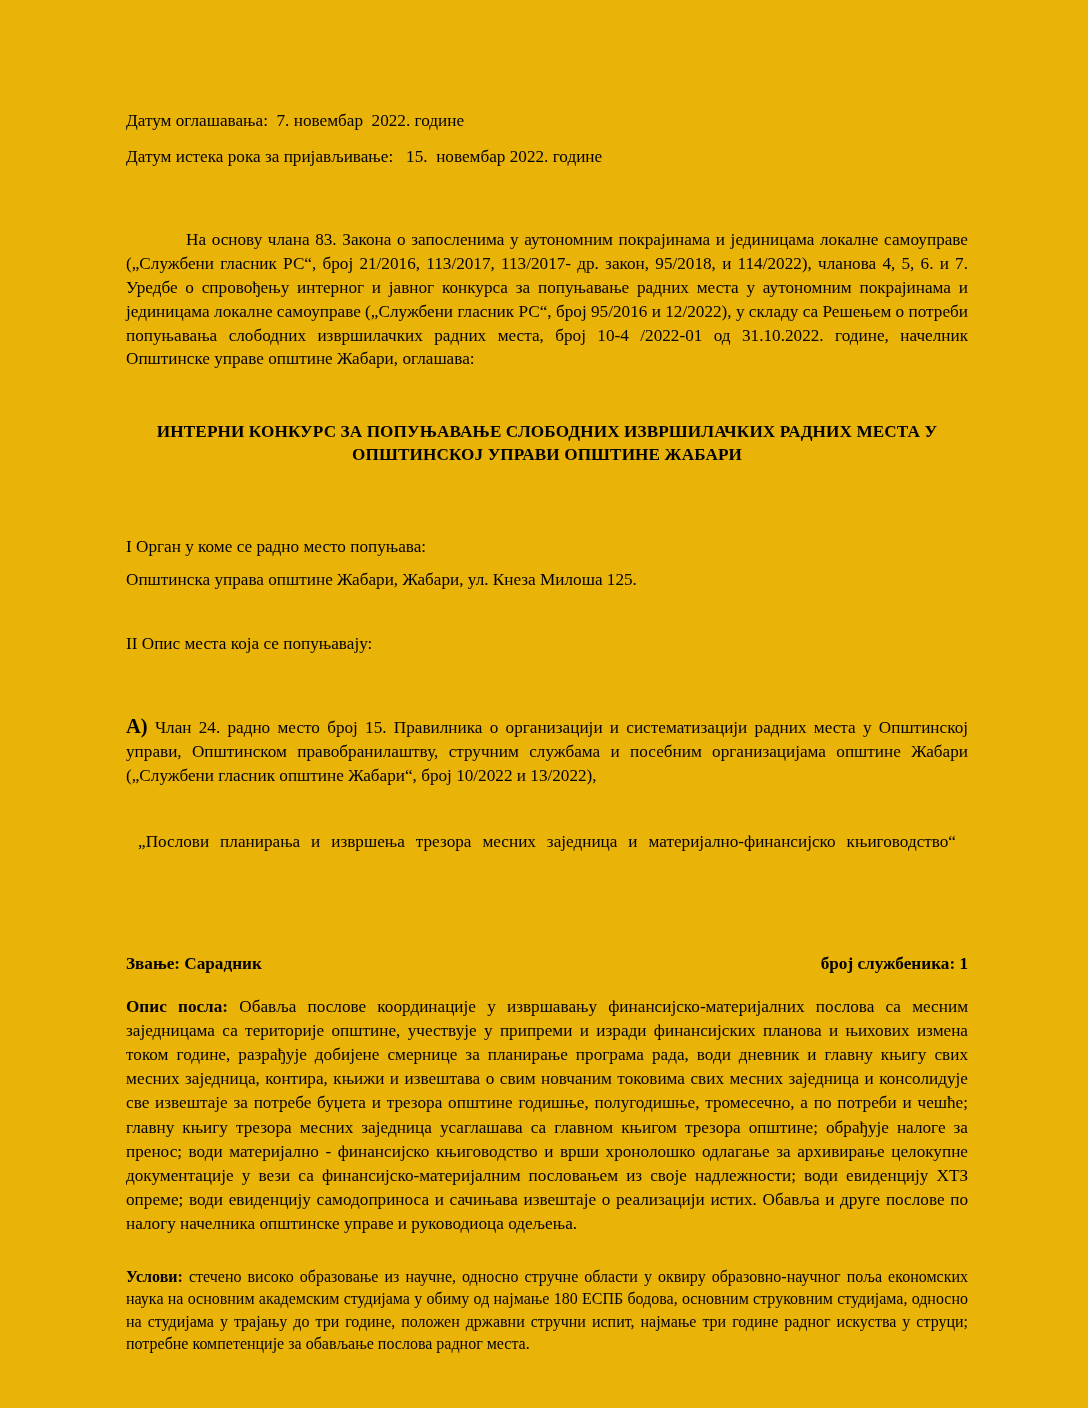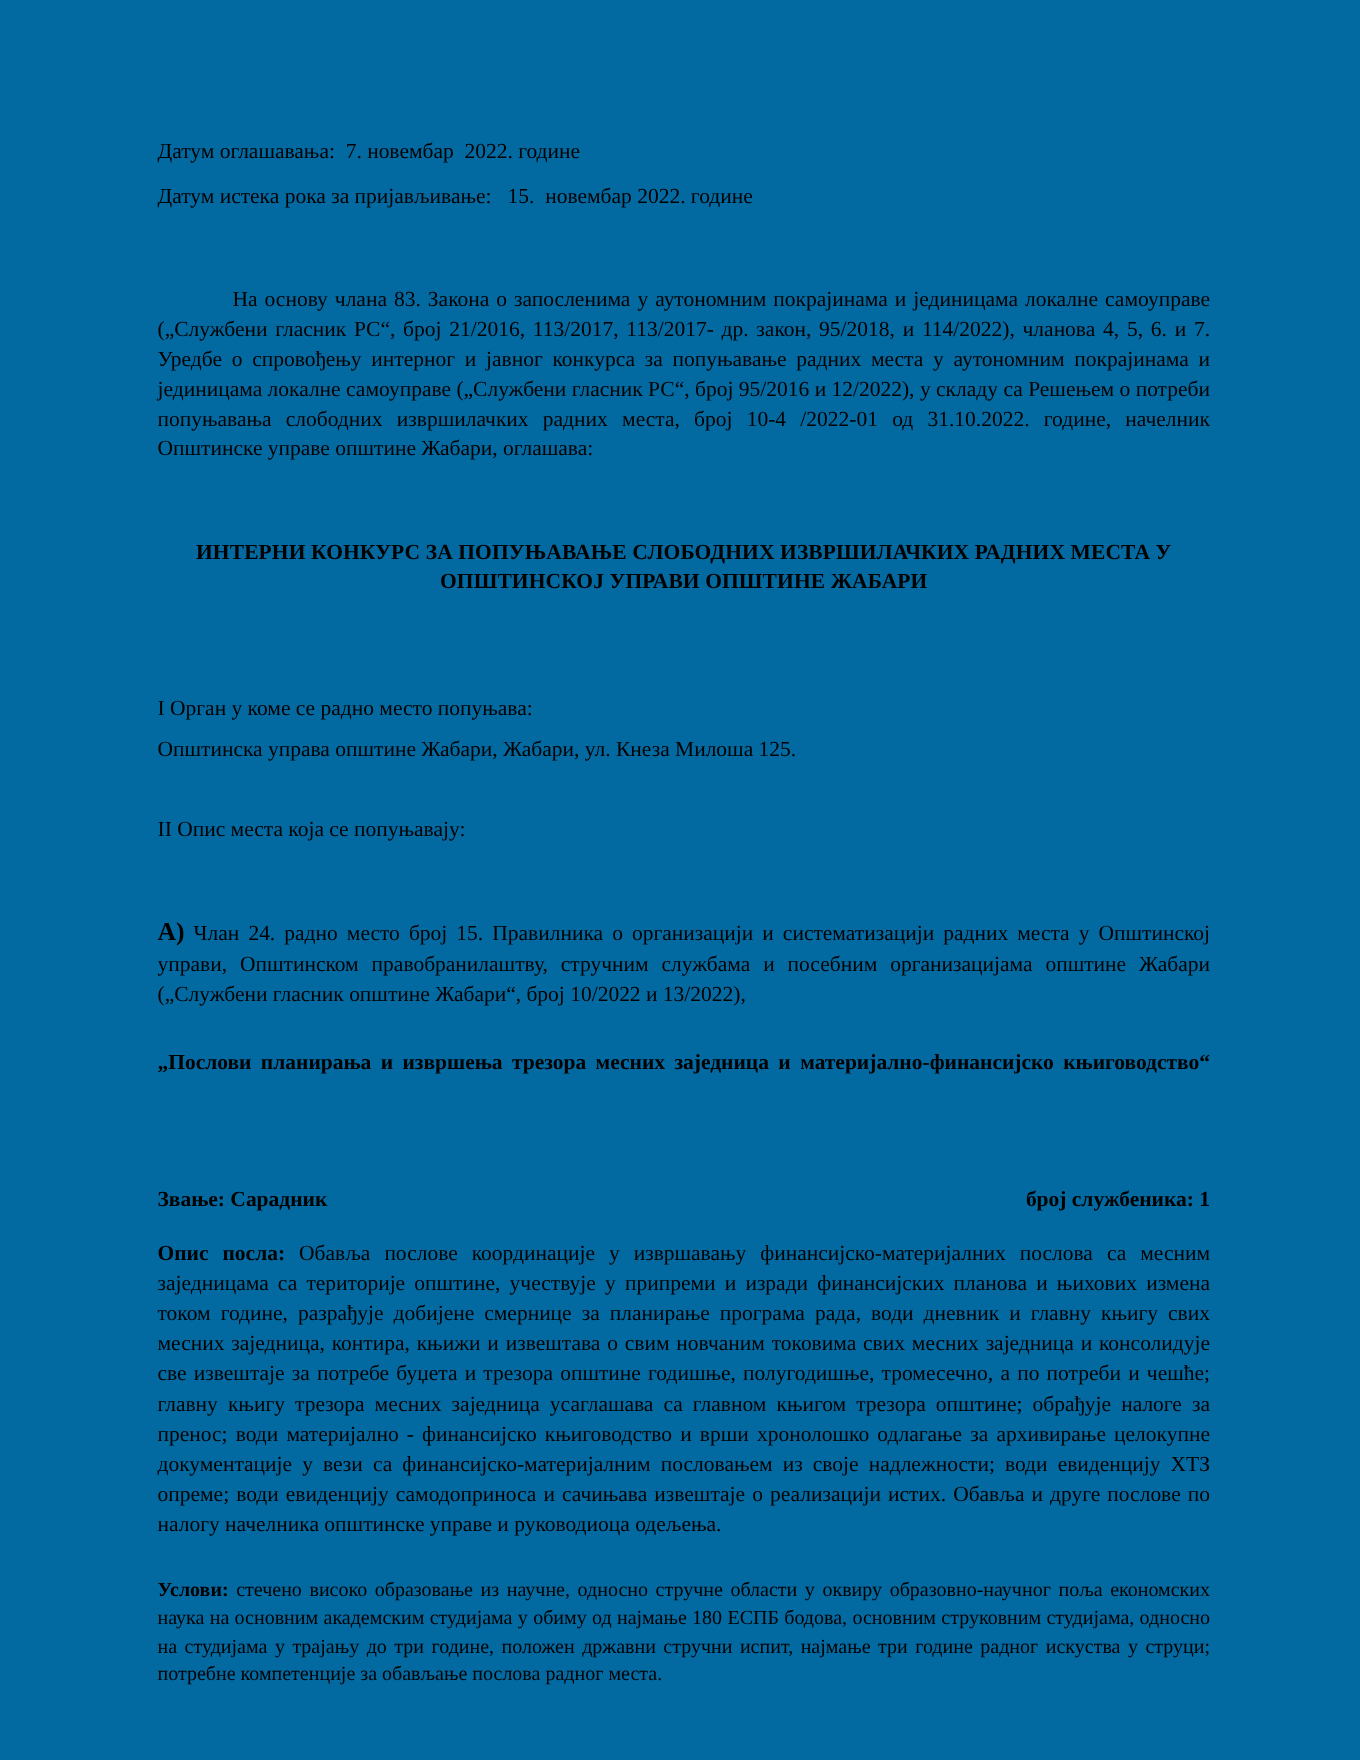"Датум оглашавања: 7. новембар 2022." .page { background: #0369a1 -> #eab308 }
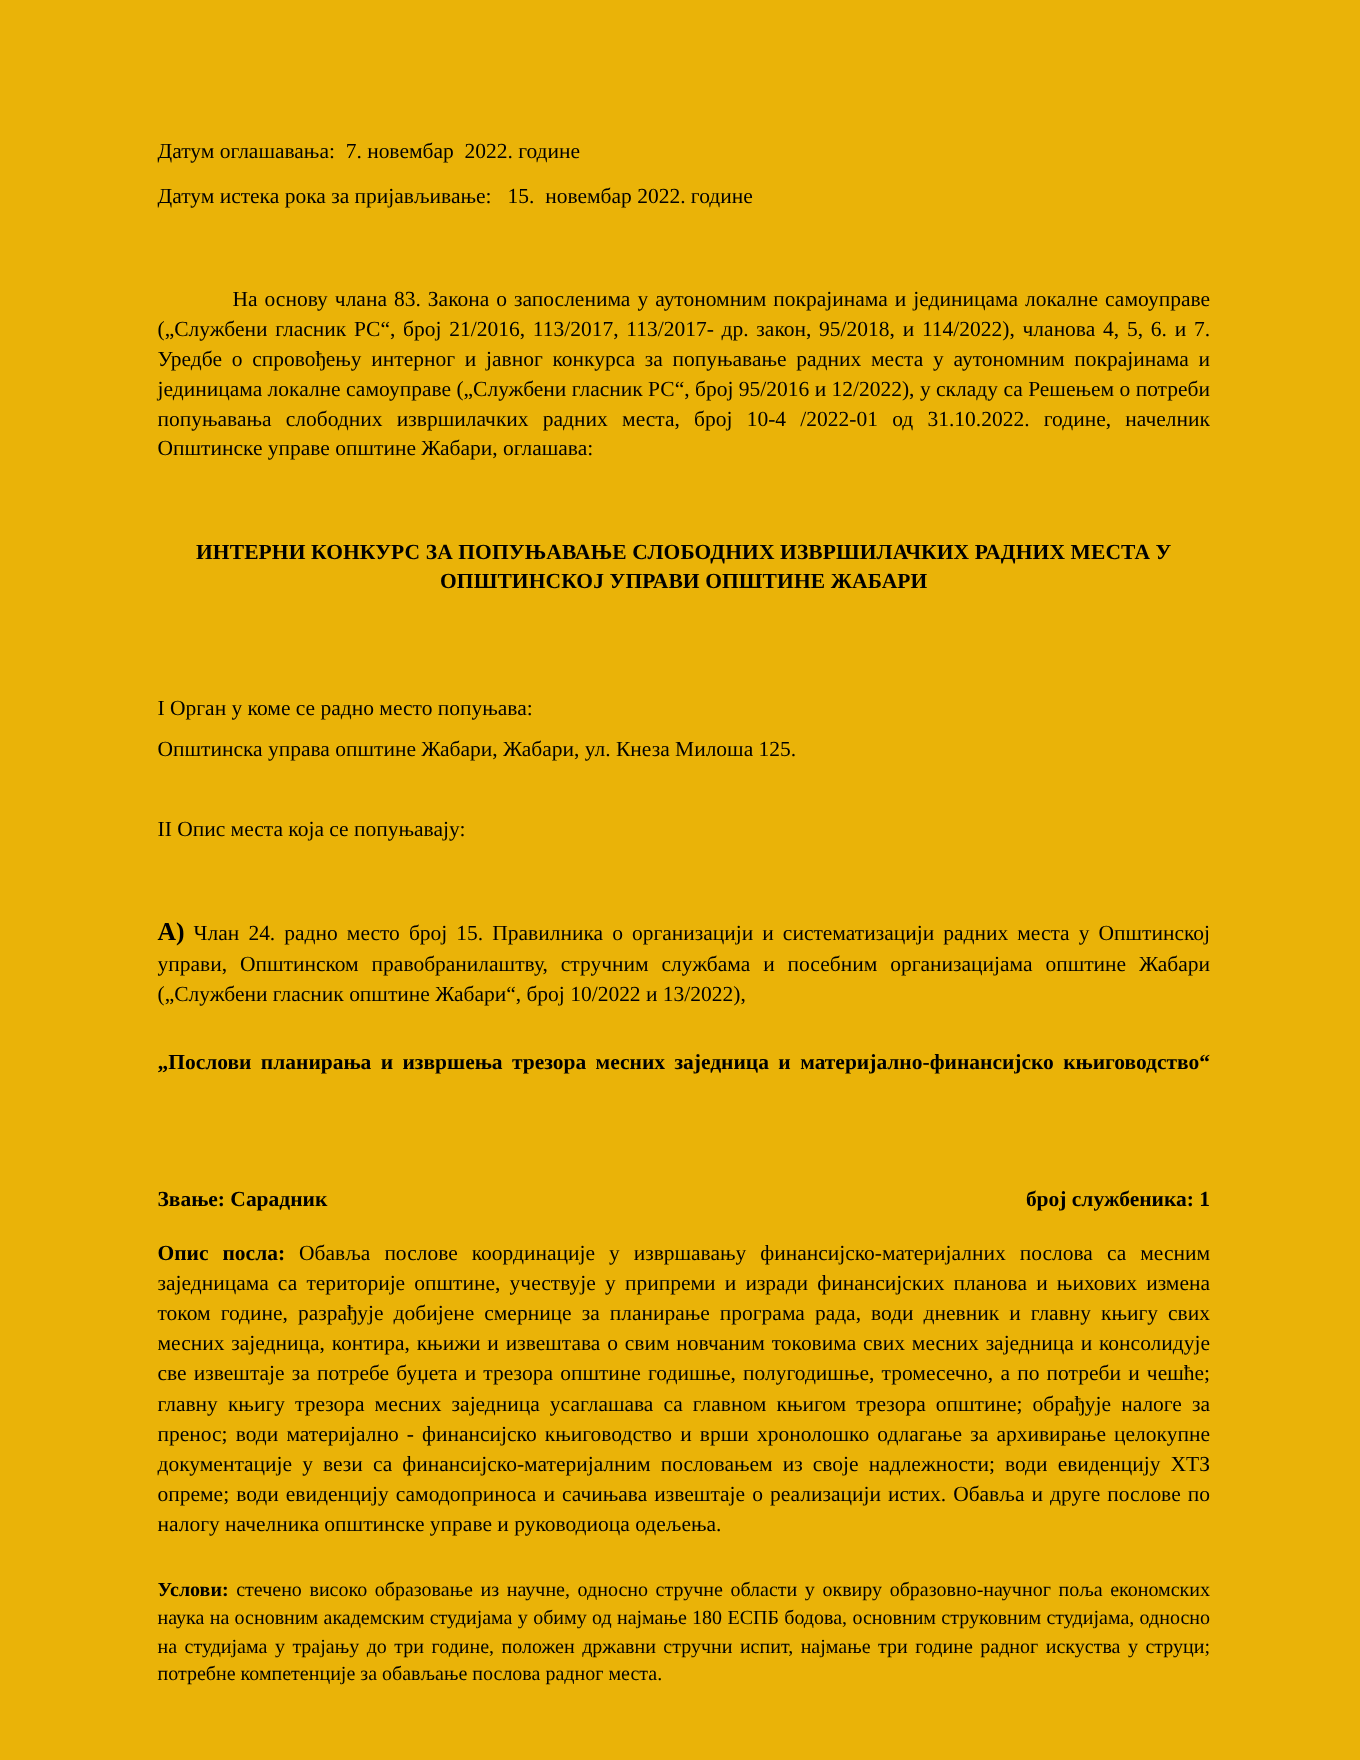"ИНТЕРНИ КОНКУРС ЗА ПОПУЊАВАЊЕ СЛОБОДНИХ" h1.doc-title { margin: 16px -> 6px }
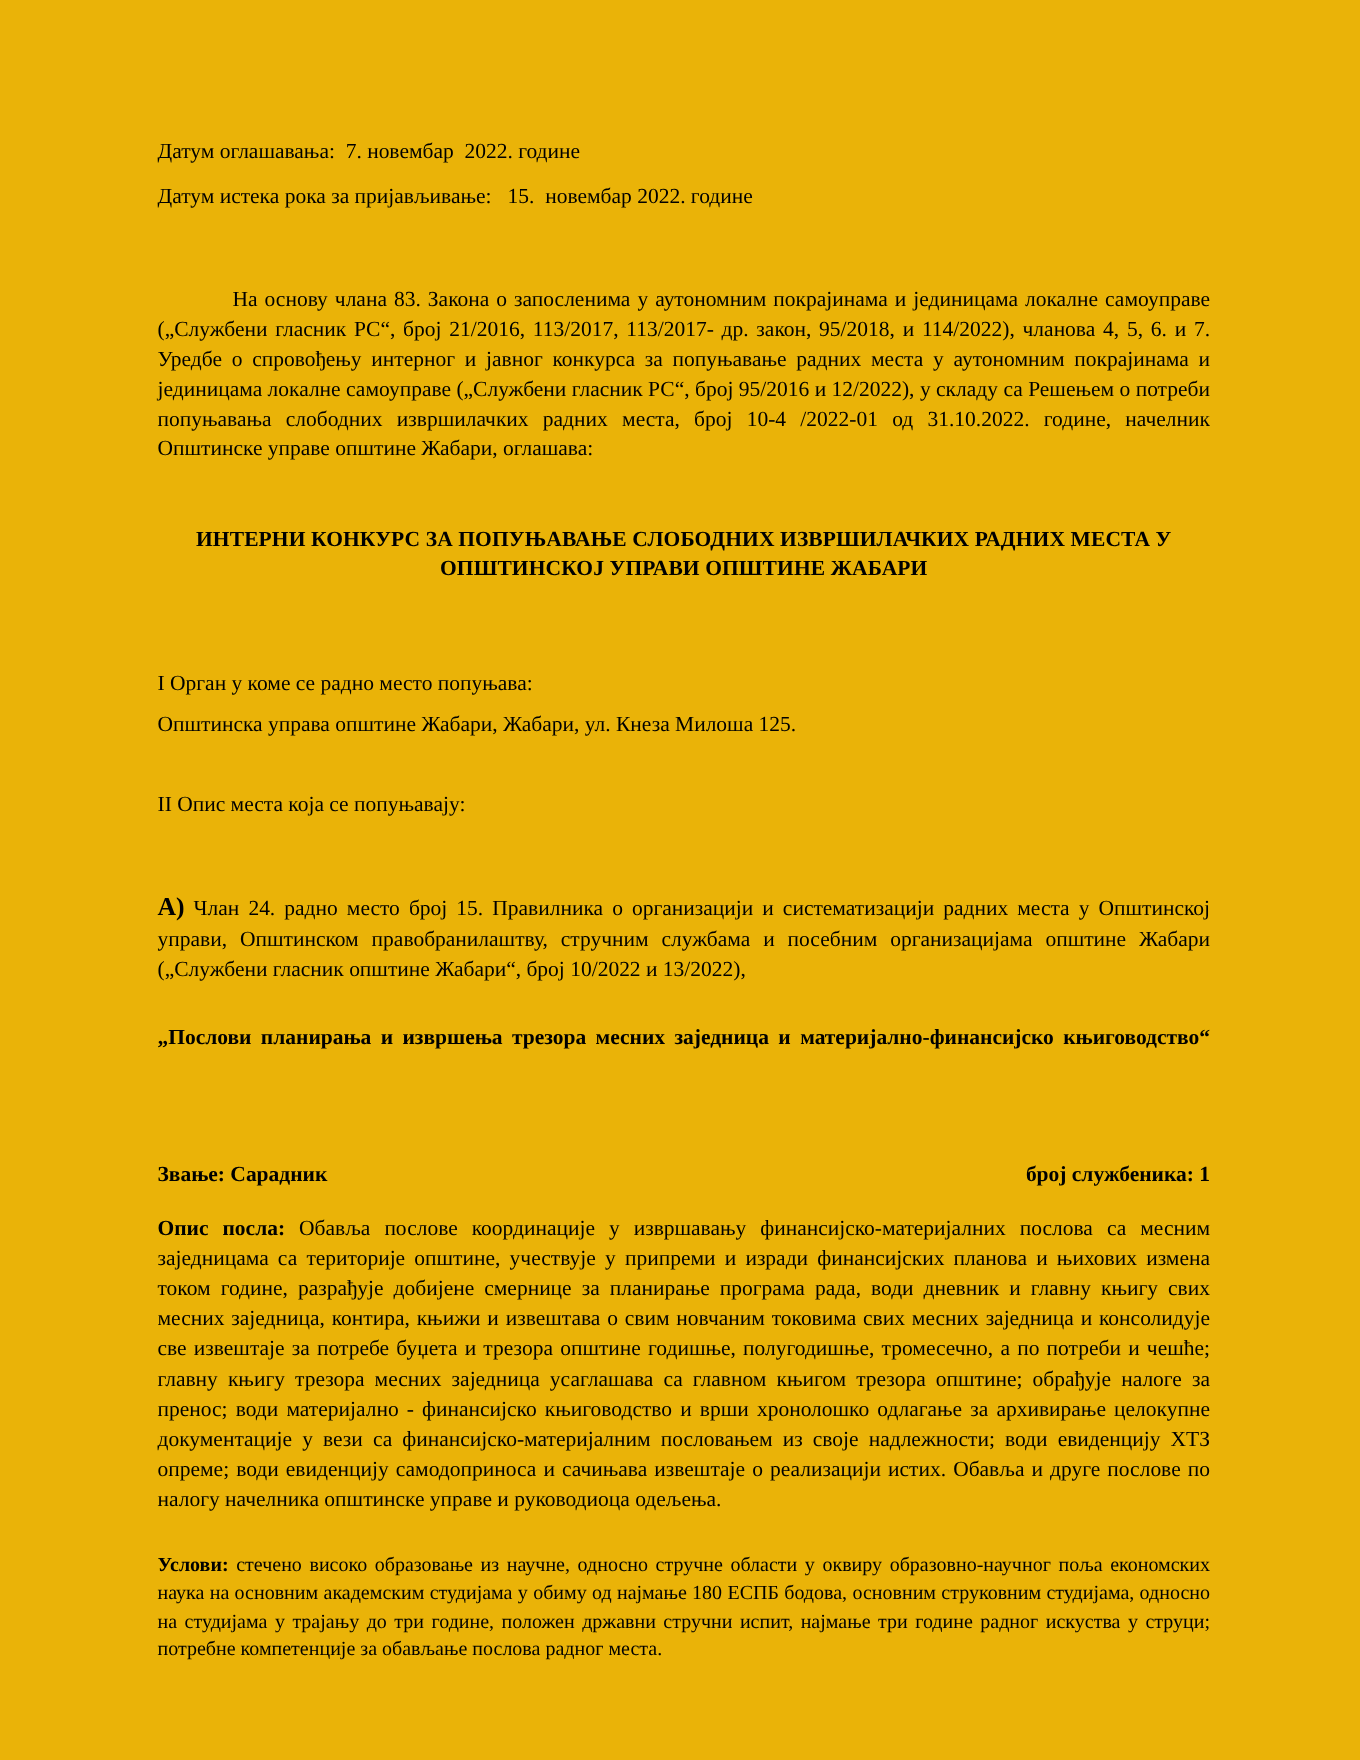"„Послови планирања и извршења трезора" p.job-title { font-weight: bold -> normal; margin: 0 -> 12px }
